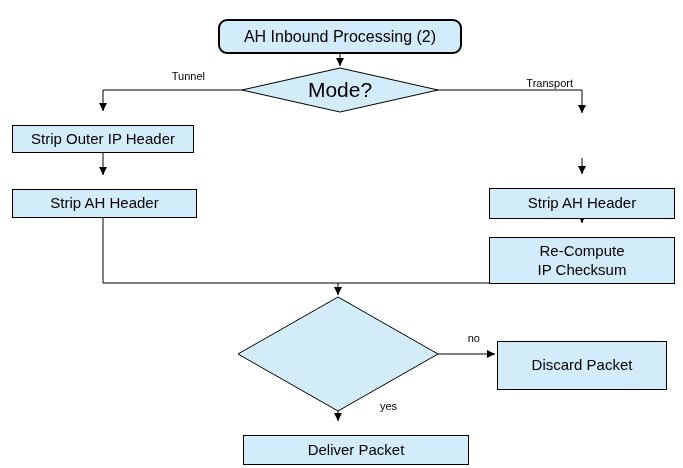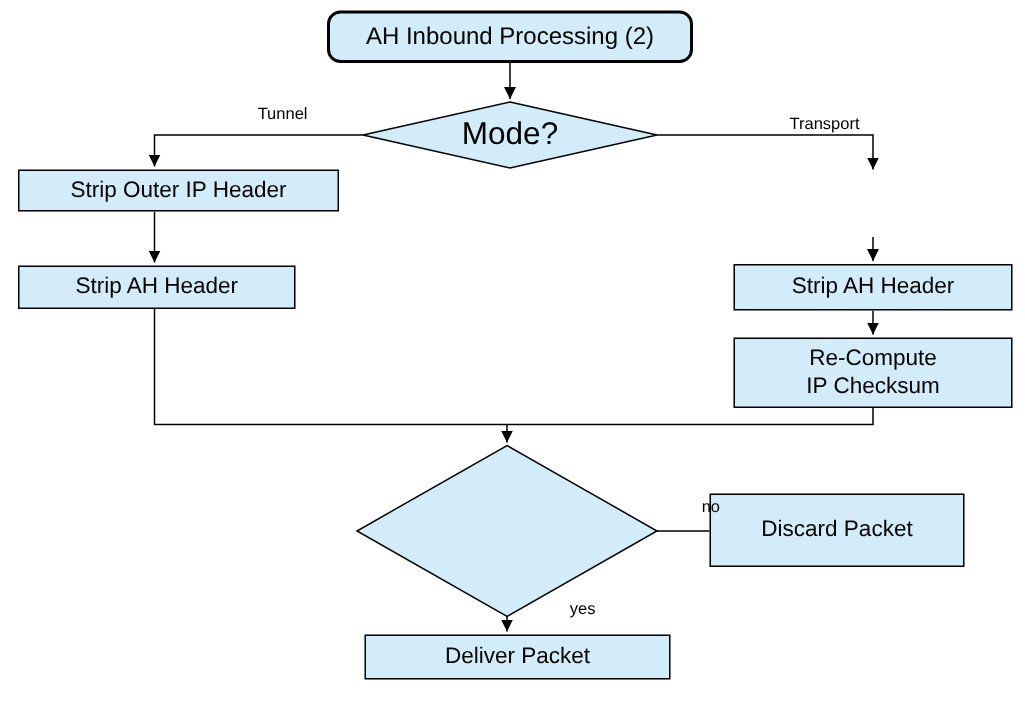"AH Inbound Processing (2)" .node { margin-top: none -> 12px }
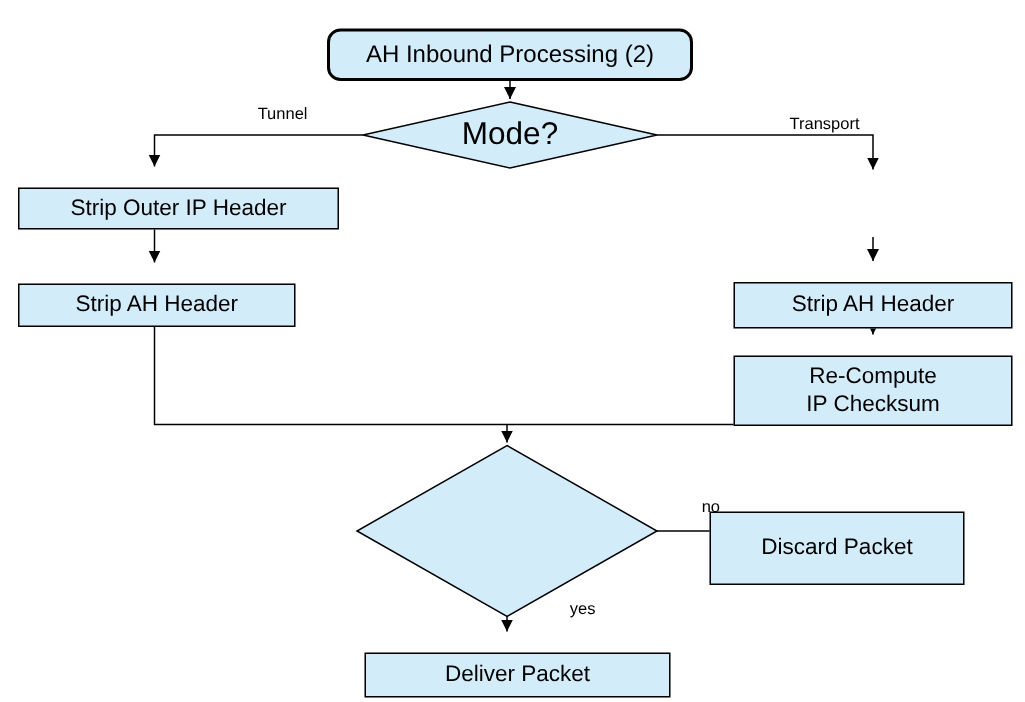"Strip Outer IP Header" div.node { width: 214px -> 182px }
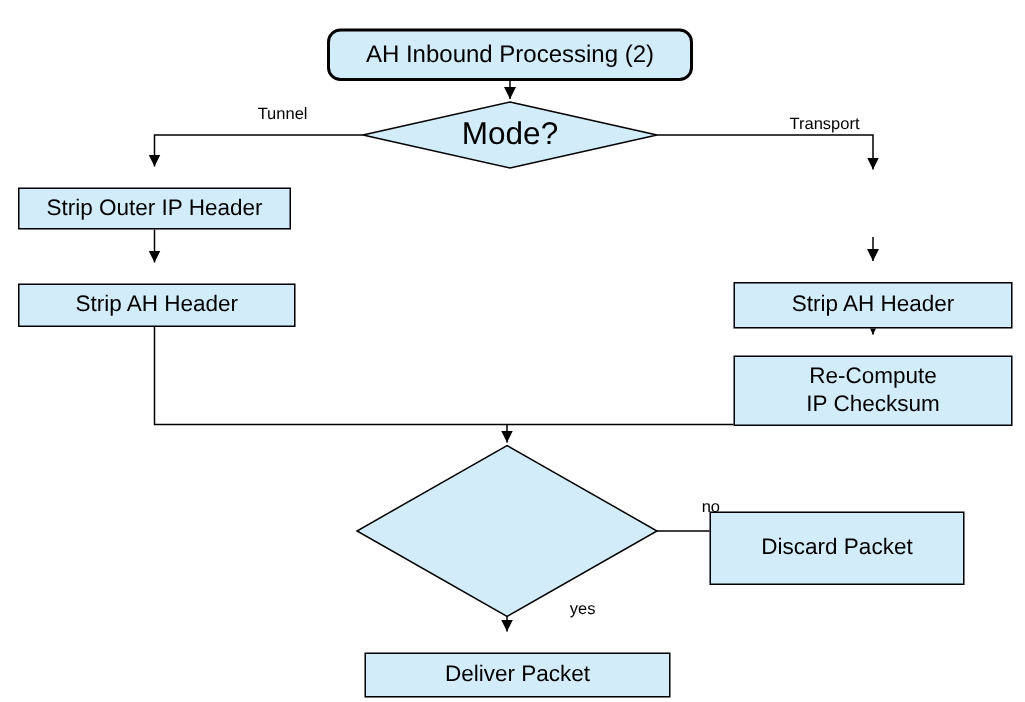"Discard Packet" div.node { left: 473px -> 497px }
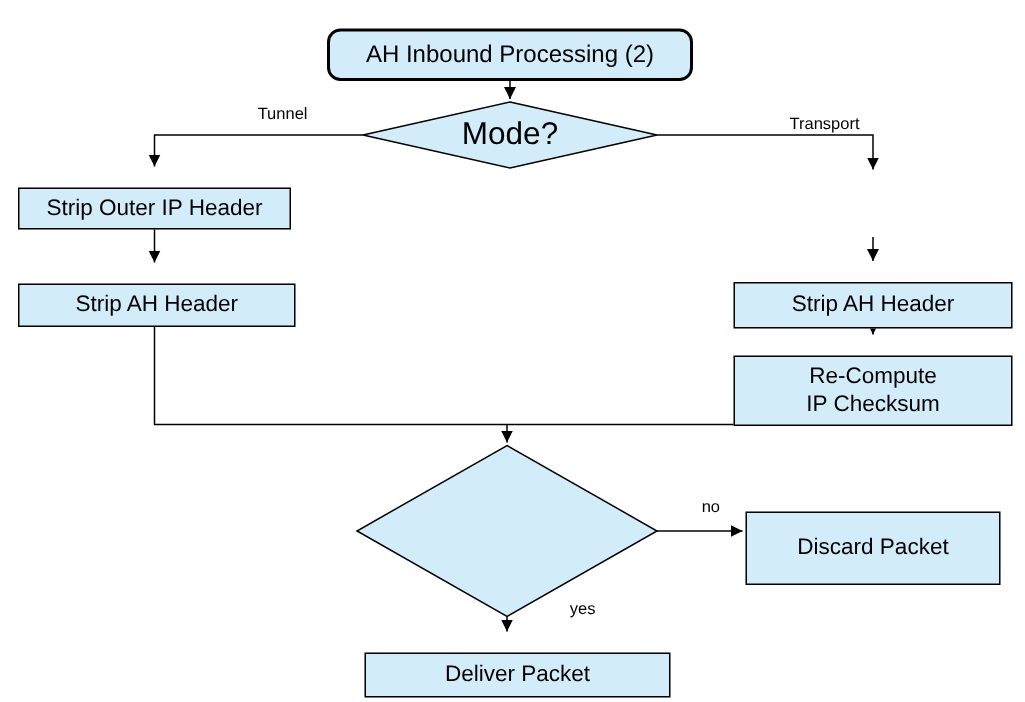"Deliver Packet" div.node { width: 204px -> 226px }
